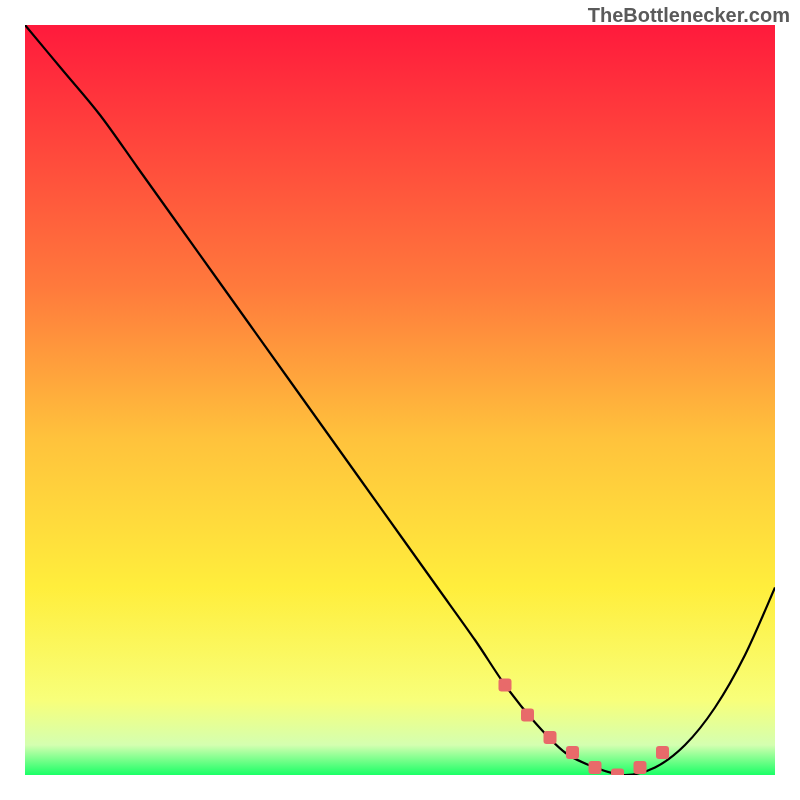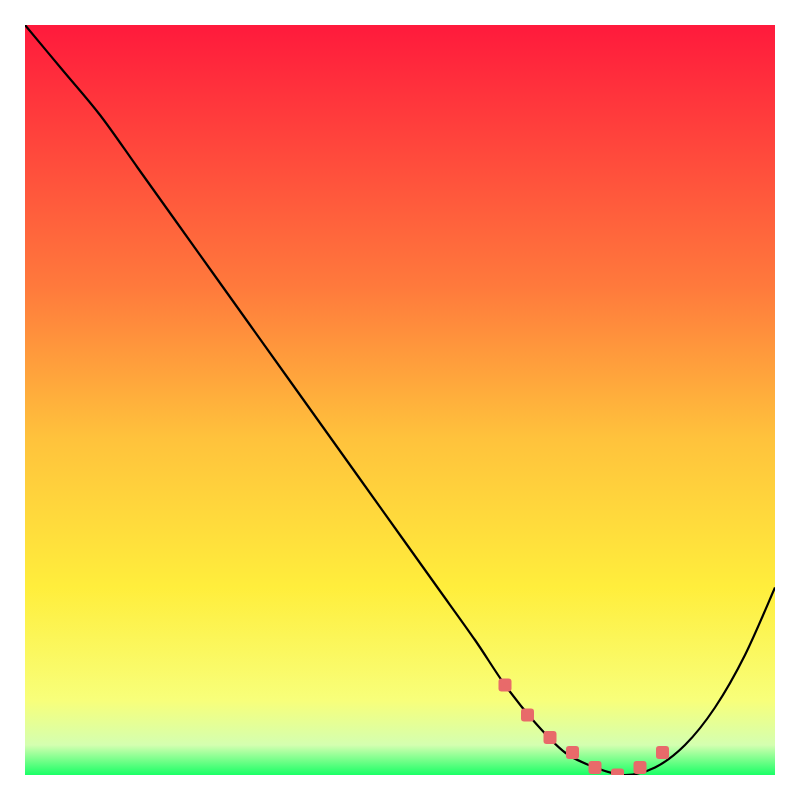"TheBottlenecker.com" div.watermark { html: none -> <div>TheBottlenecker.com</div> }
